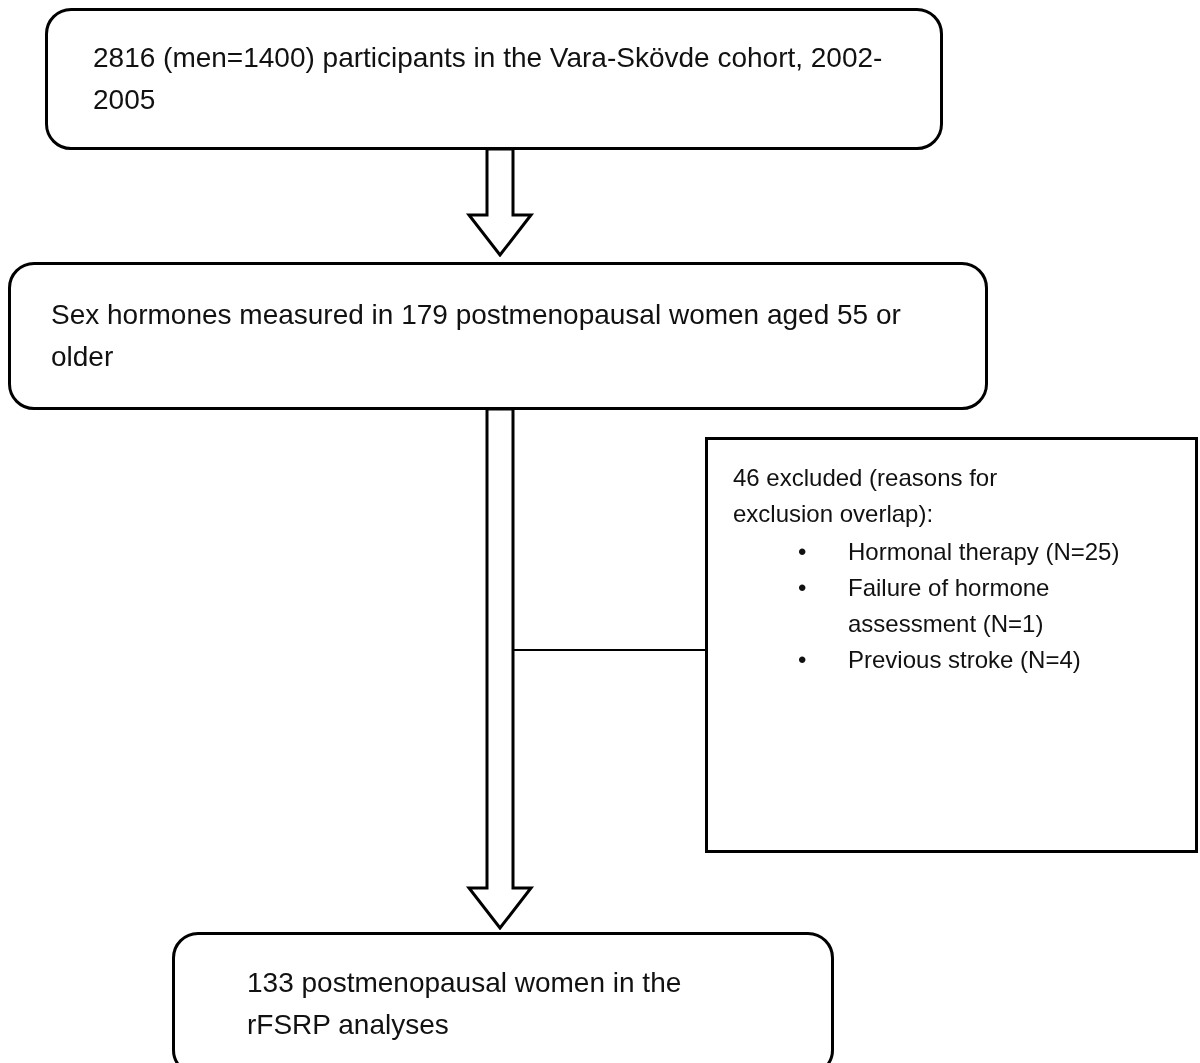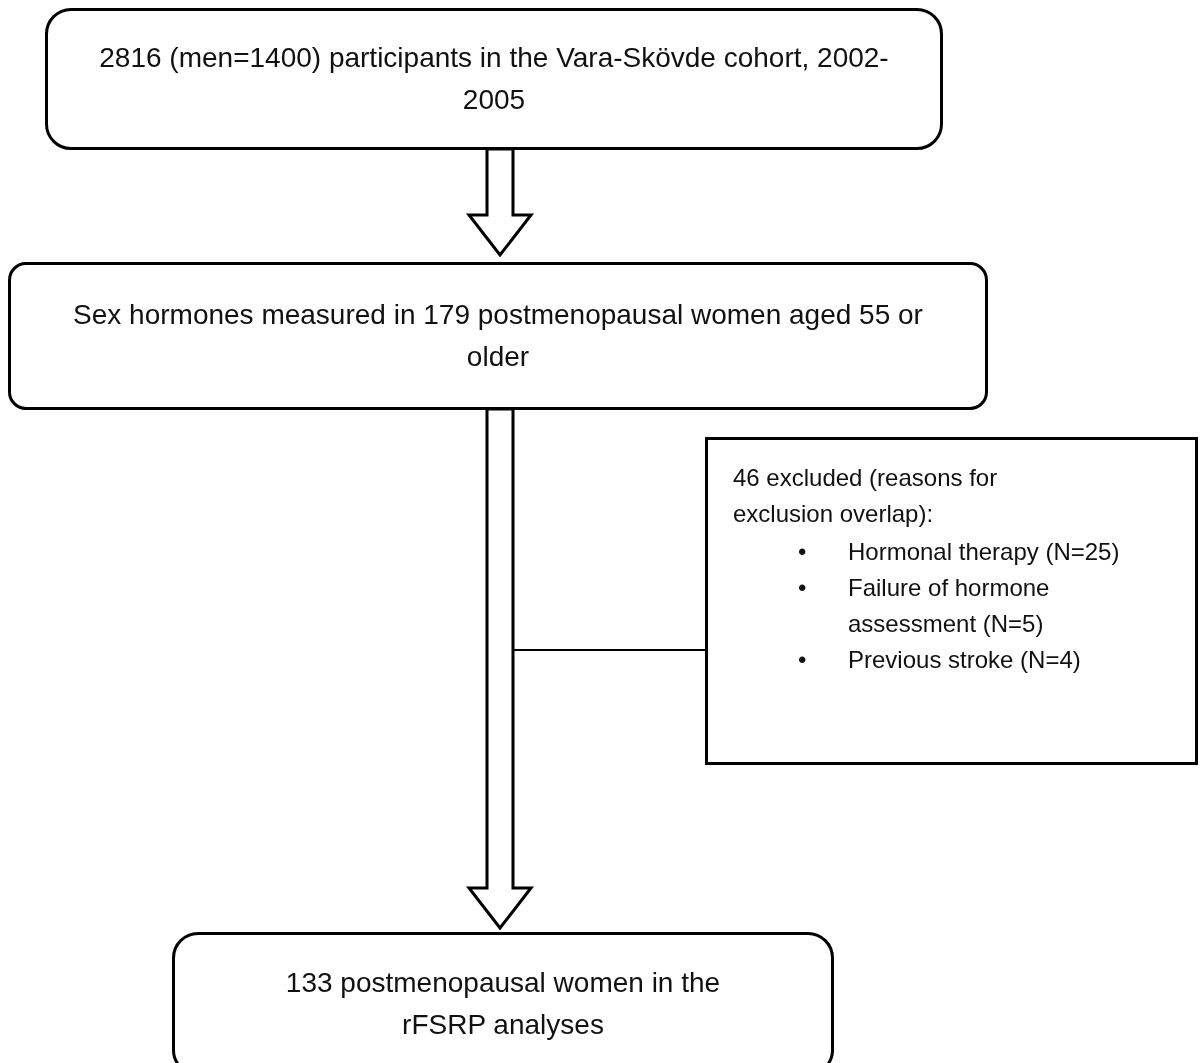"2816 (men=1400) participants in the" .rbox { text-align: center -> left }
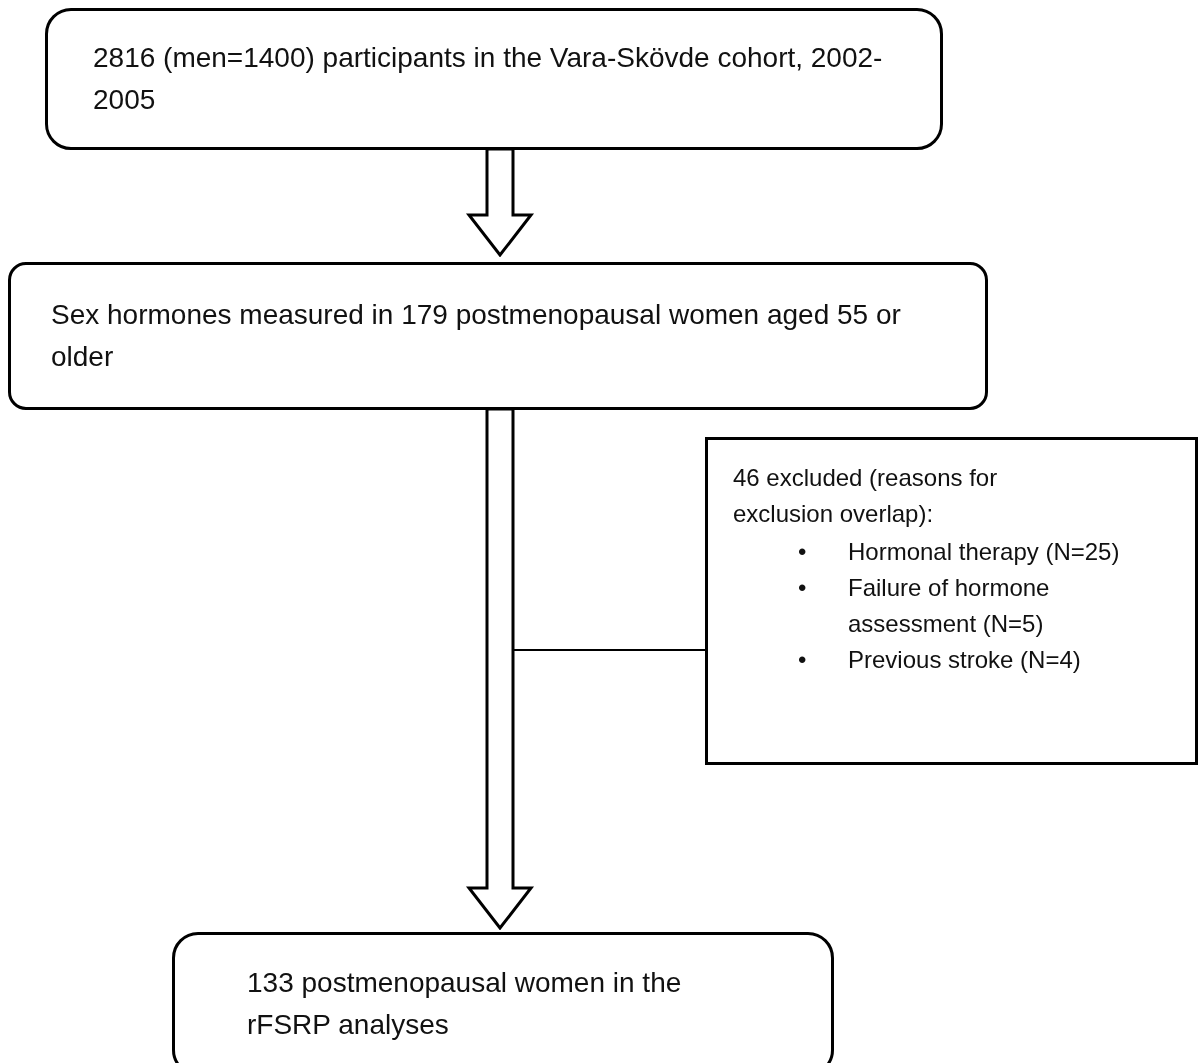"Sex hormones measured in 179" .box-middle { border-radius: 18px -> none }
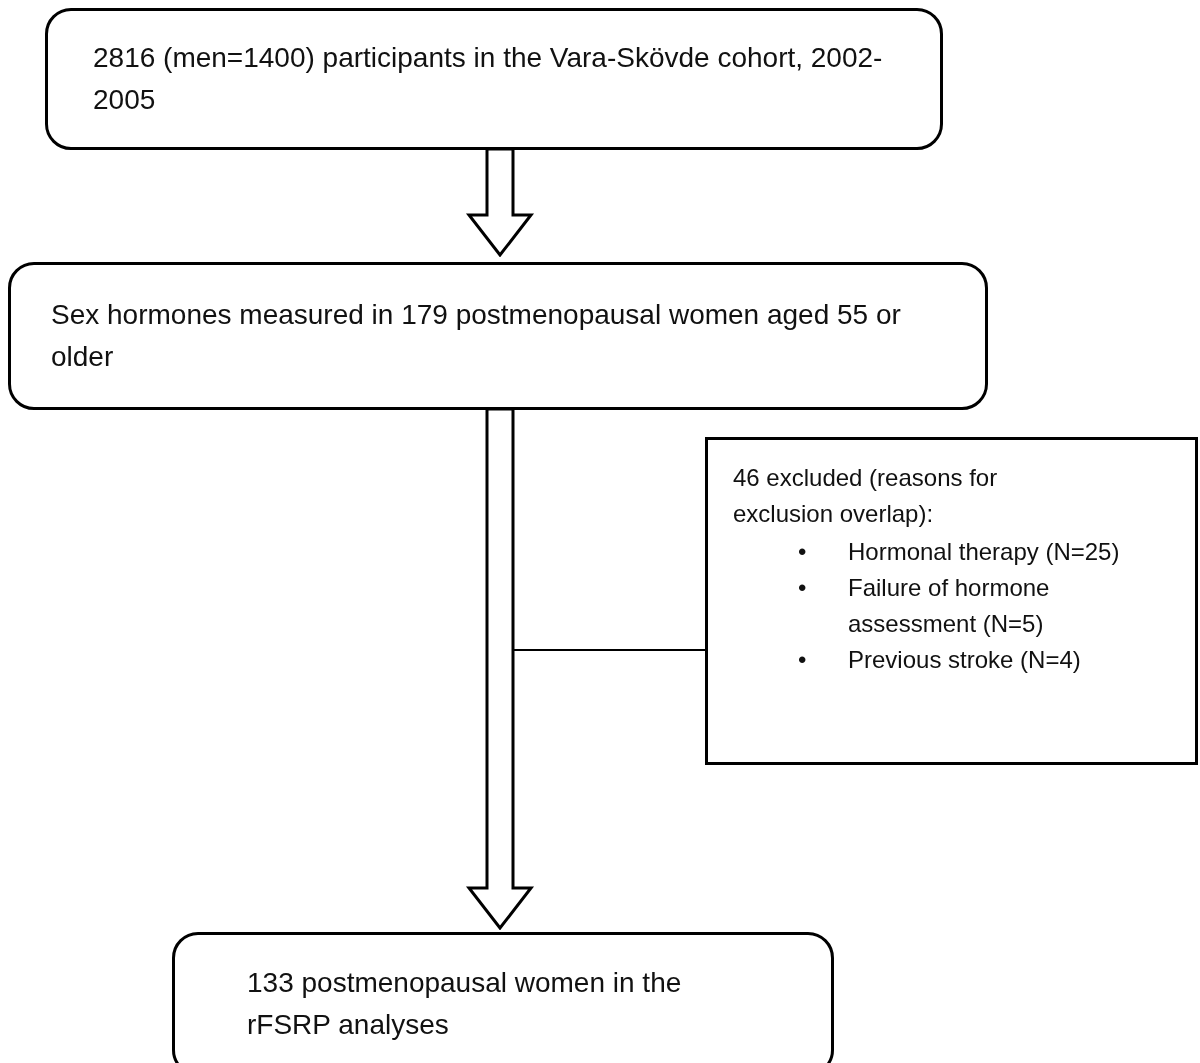"46 excluded (reasons for exclusion" .excl-box { height: 328px -> 416px }
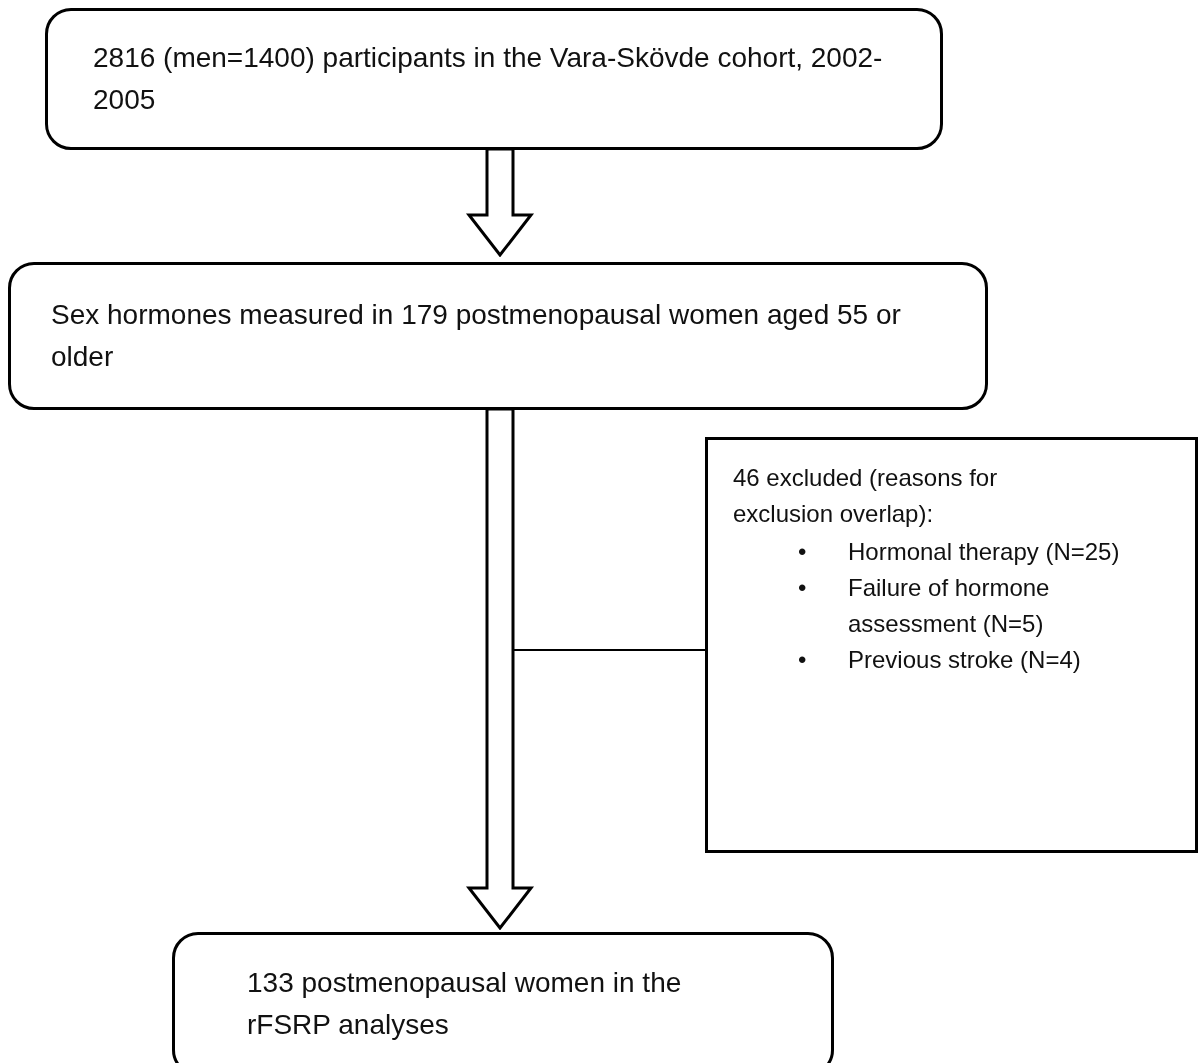"Failure of hormone assessment (N=5)" li { text: 5 -> 1 }
